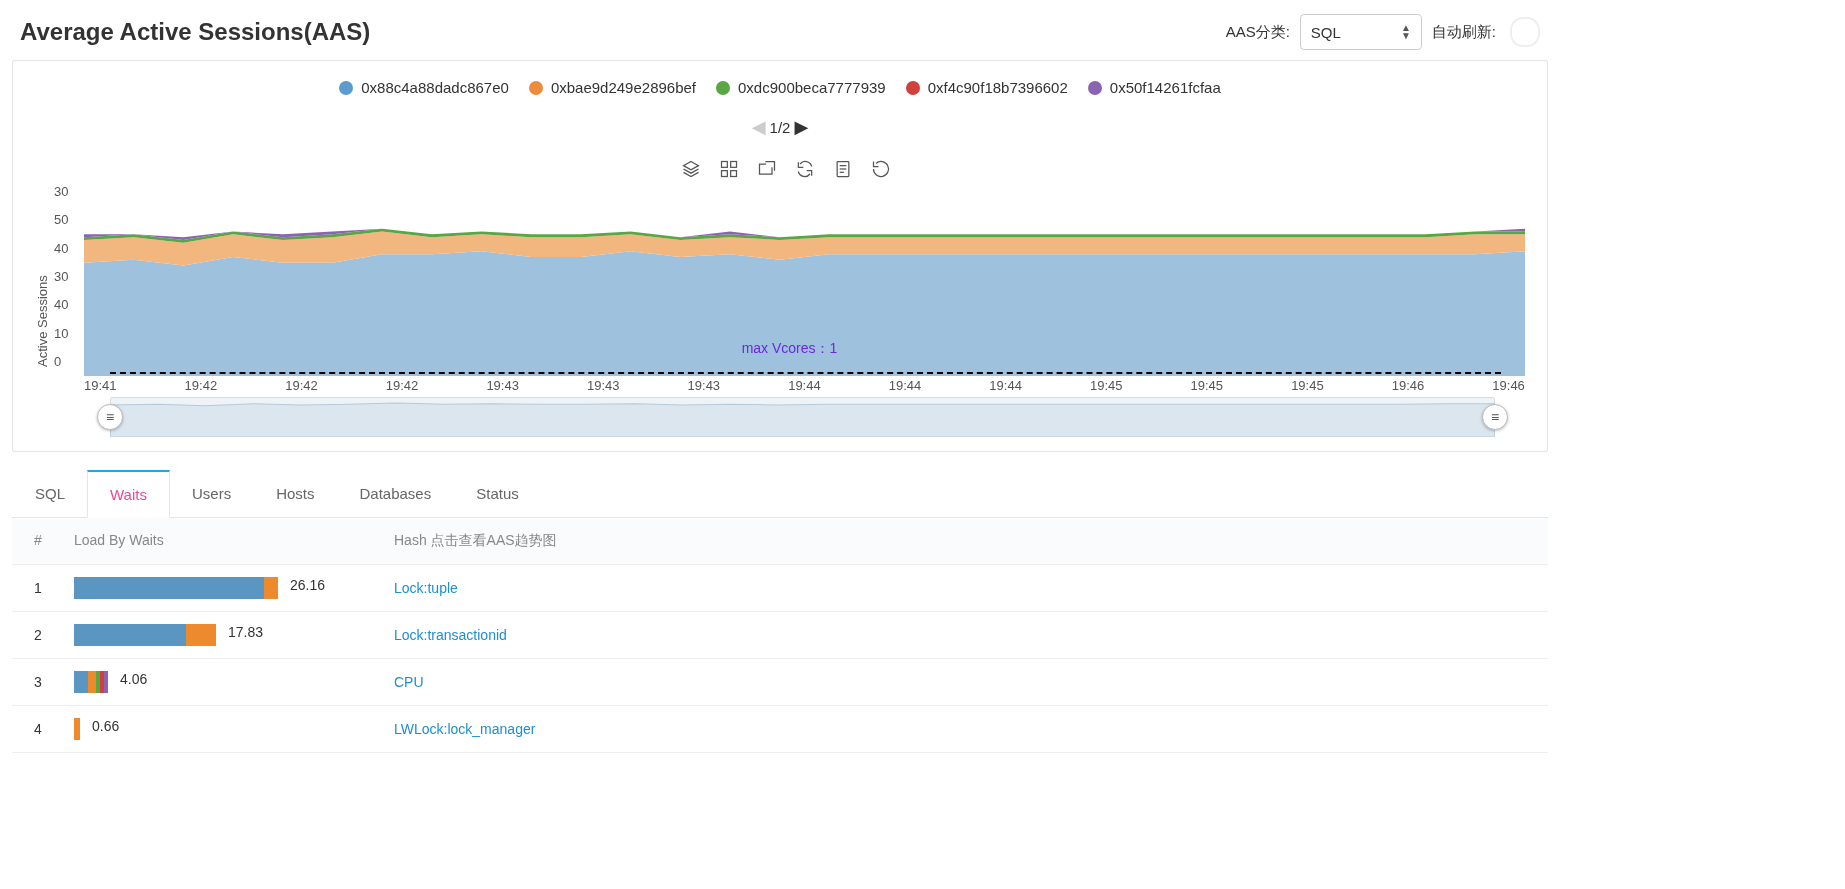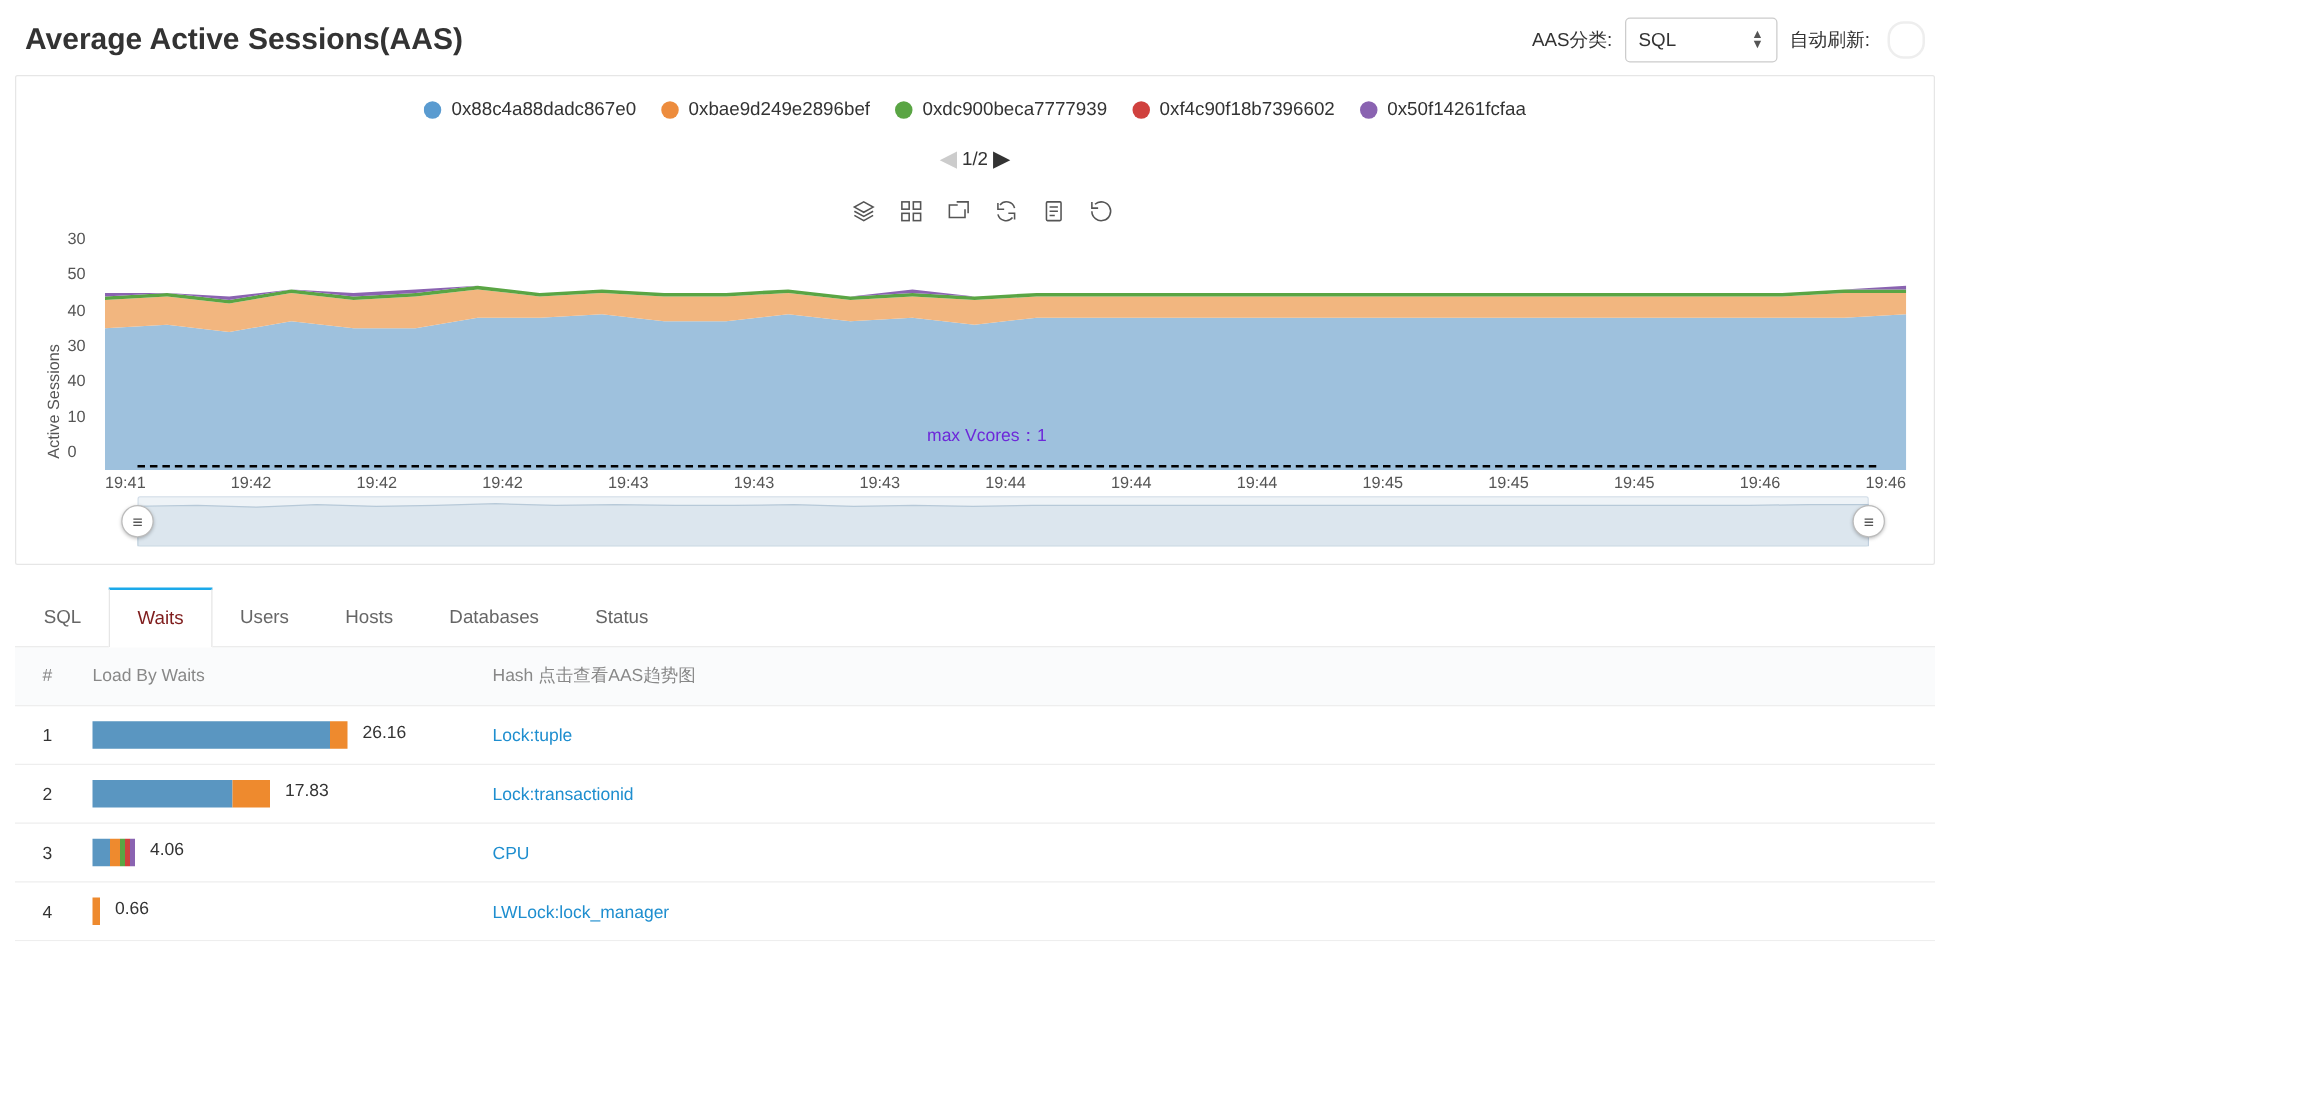"Waits" .tab.active { color: #7f1d1d -> #ec4899 }
